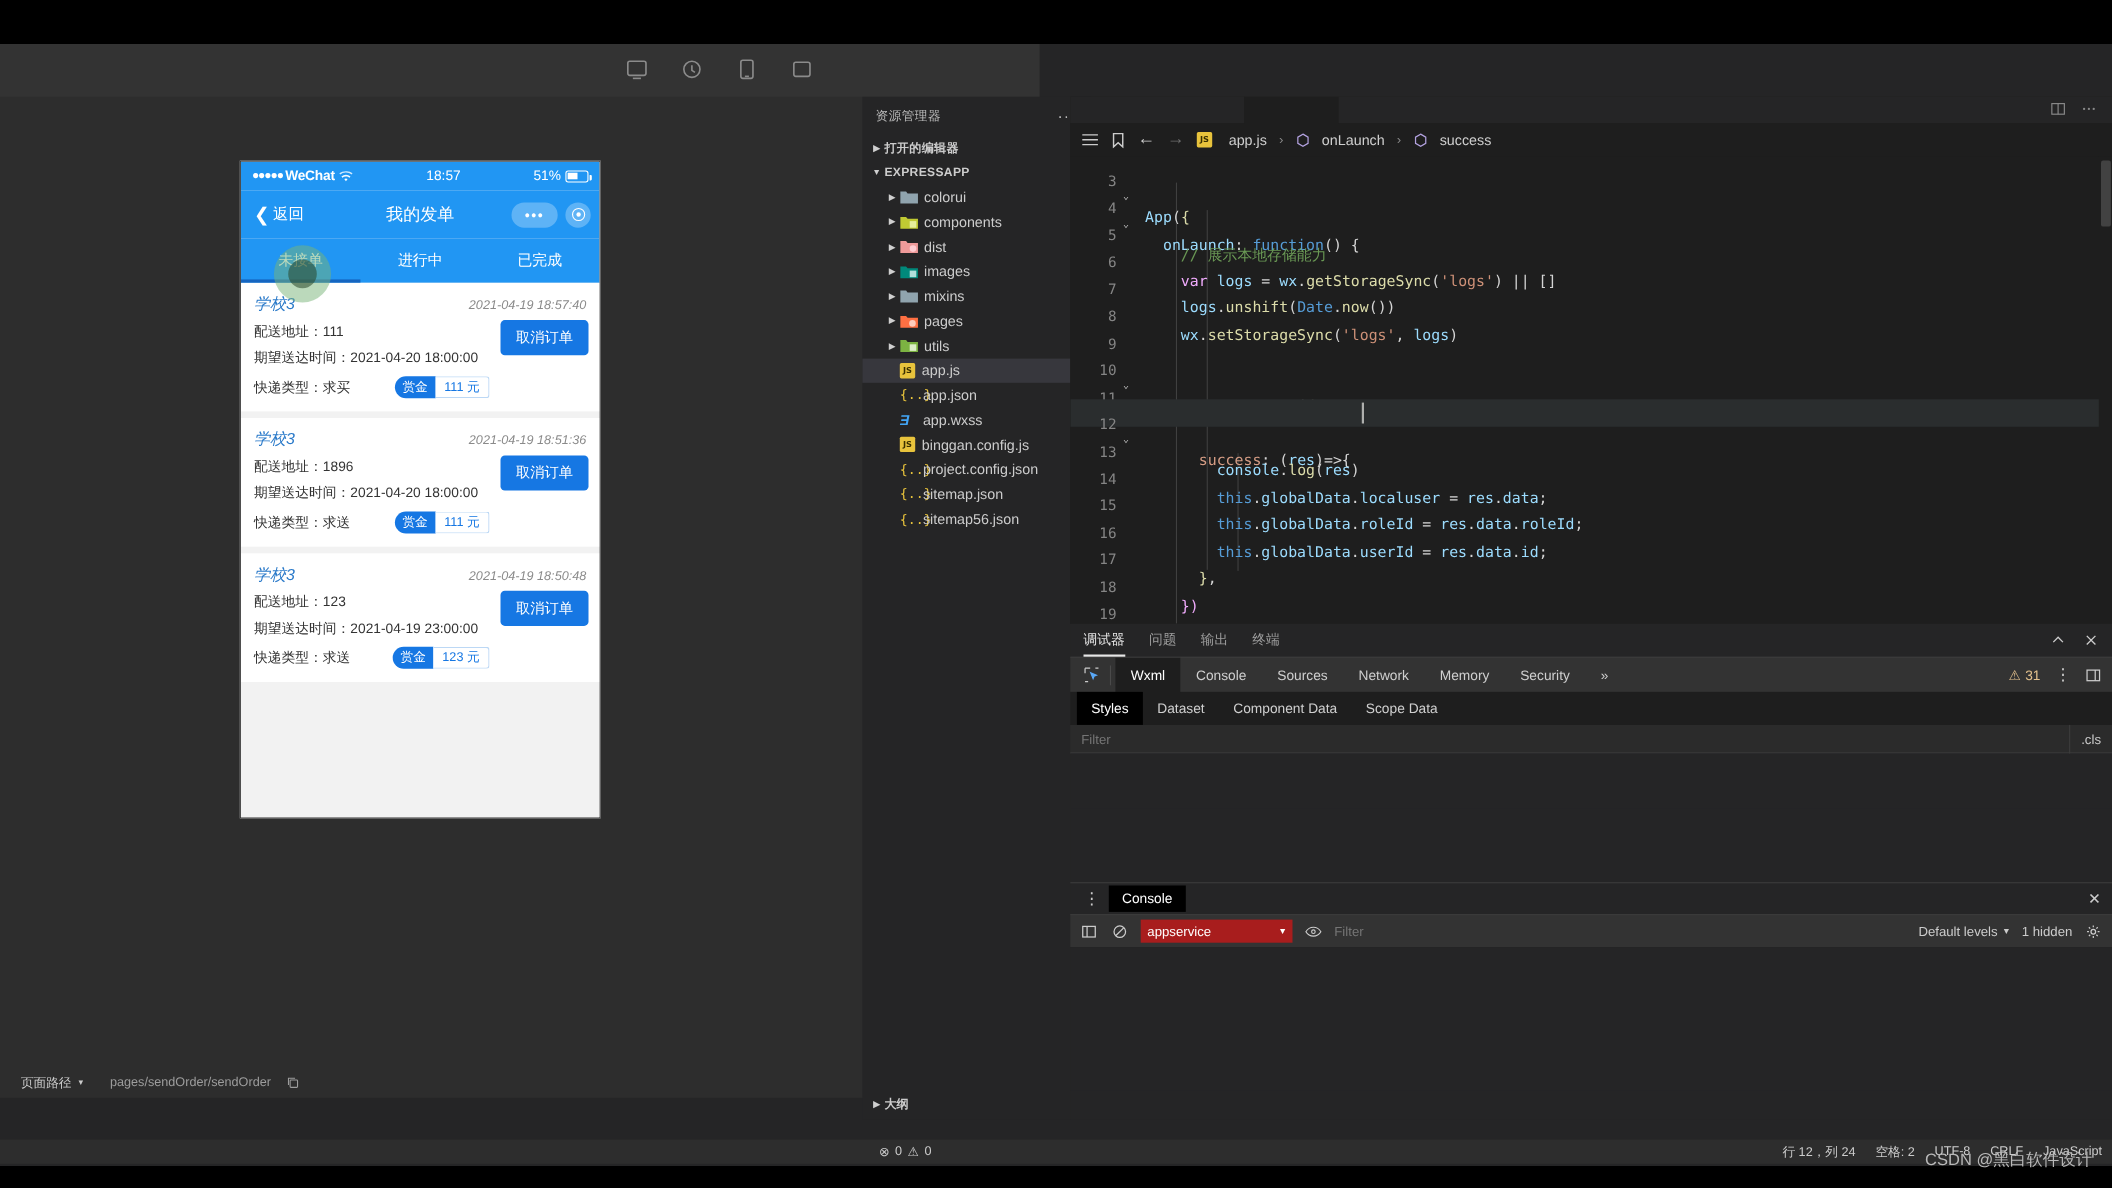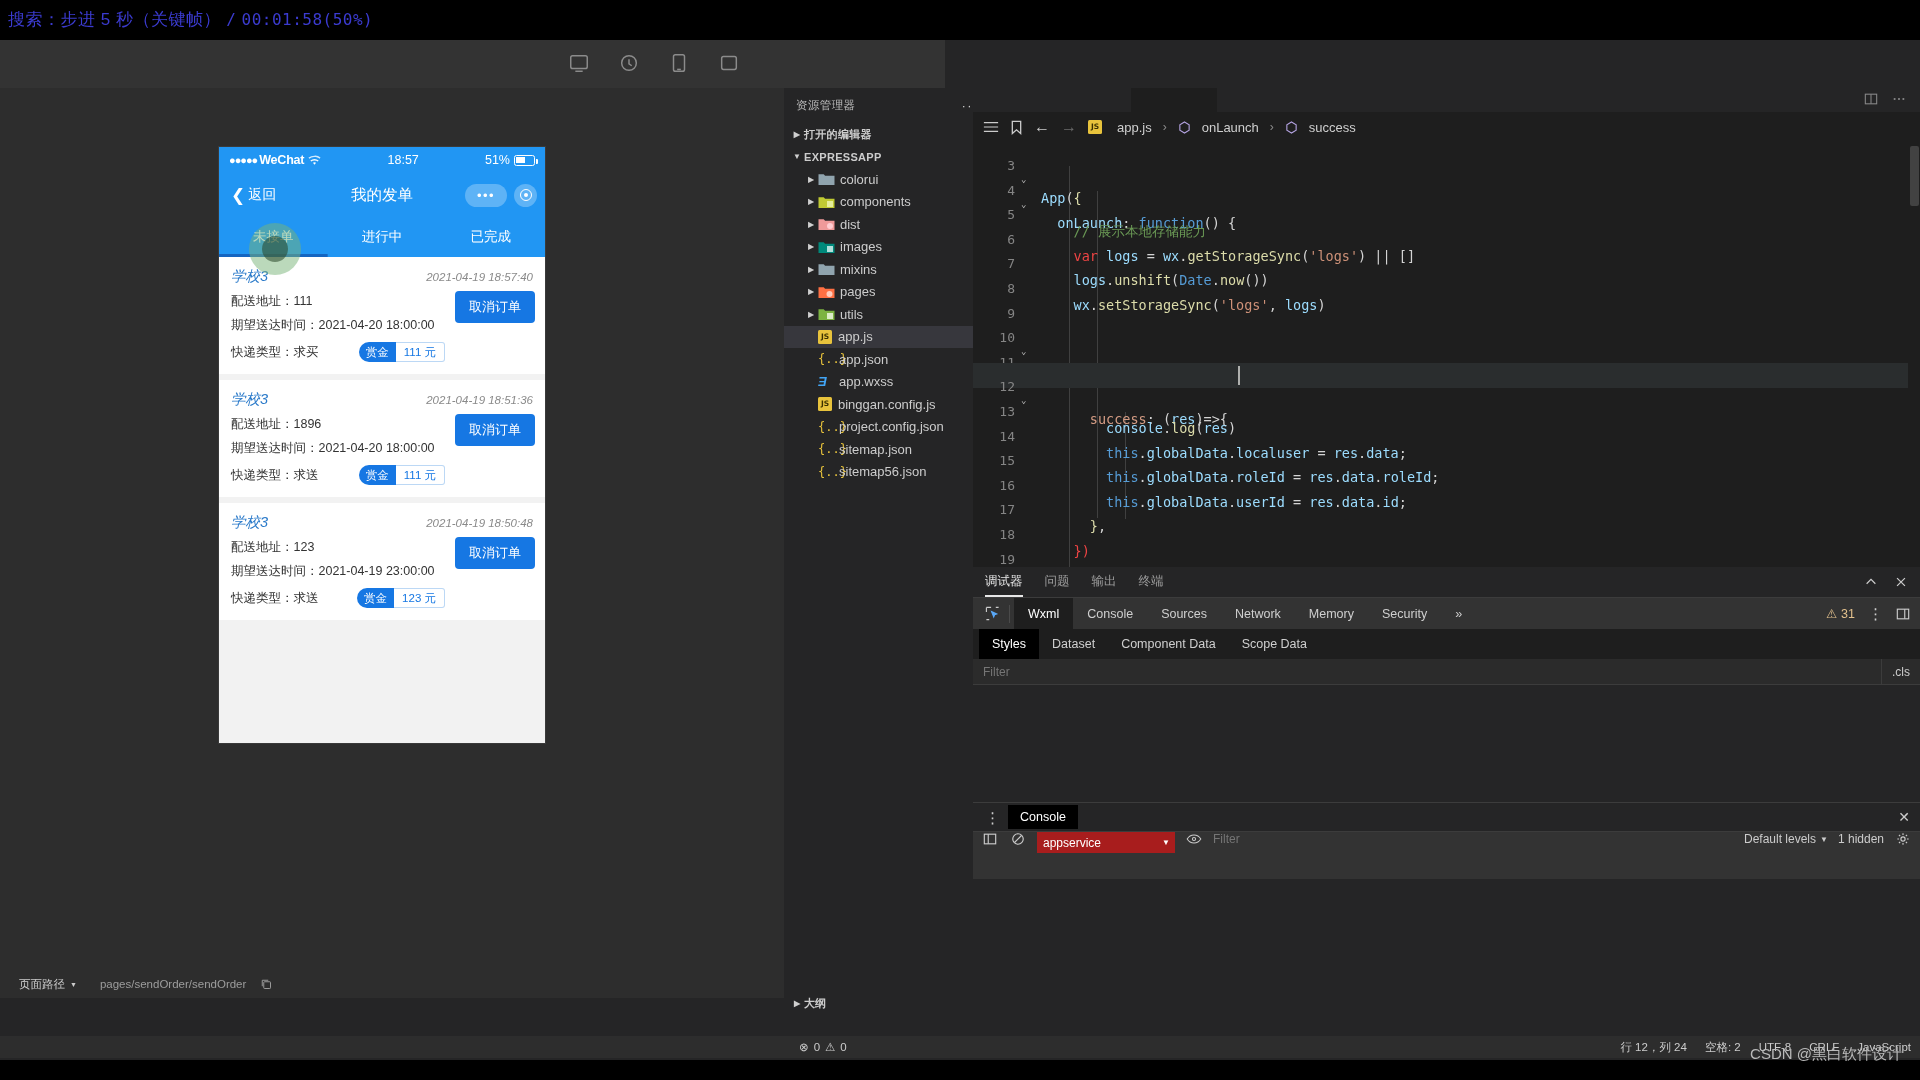"搜索：步进 5 秒（关键帧） / 00:01:58(50%)" div.topbar { html: <div> <span>搜索：步进 5 秒（关键帧）</span> <span>/</span> <span>00:01:58(50%)</span> </div> -> none }
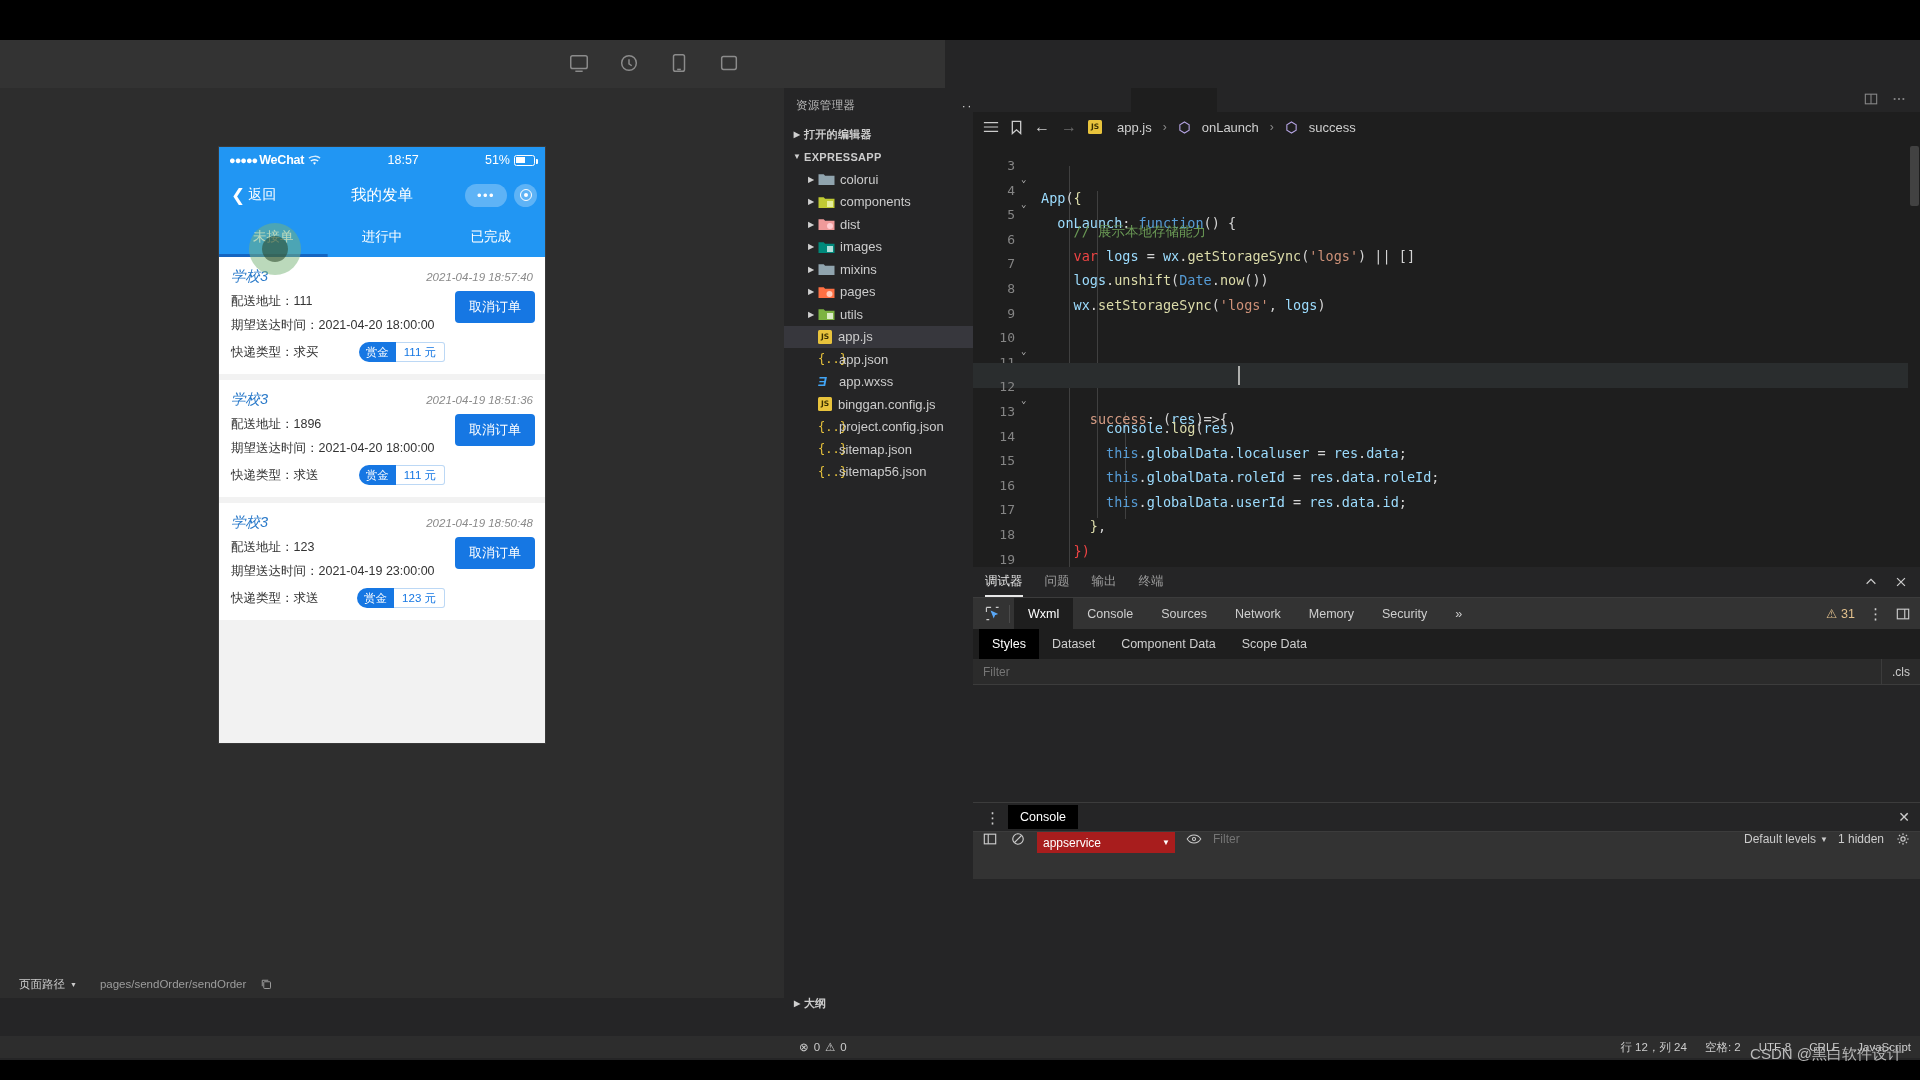"var" .tk-kw { color: #ef4444 -> #f0abfc }
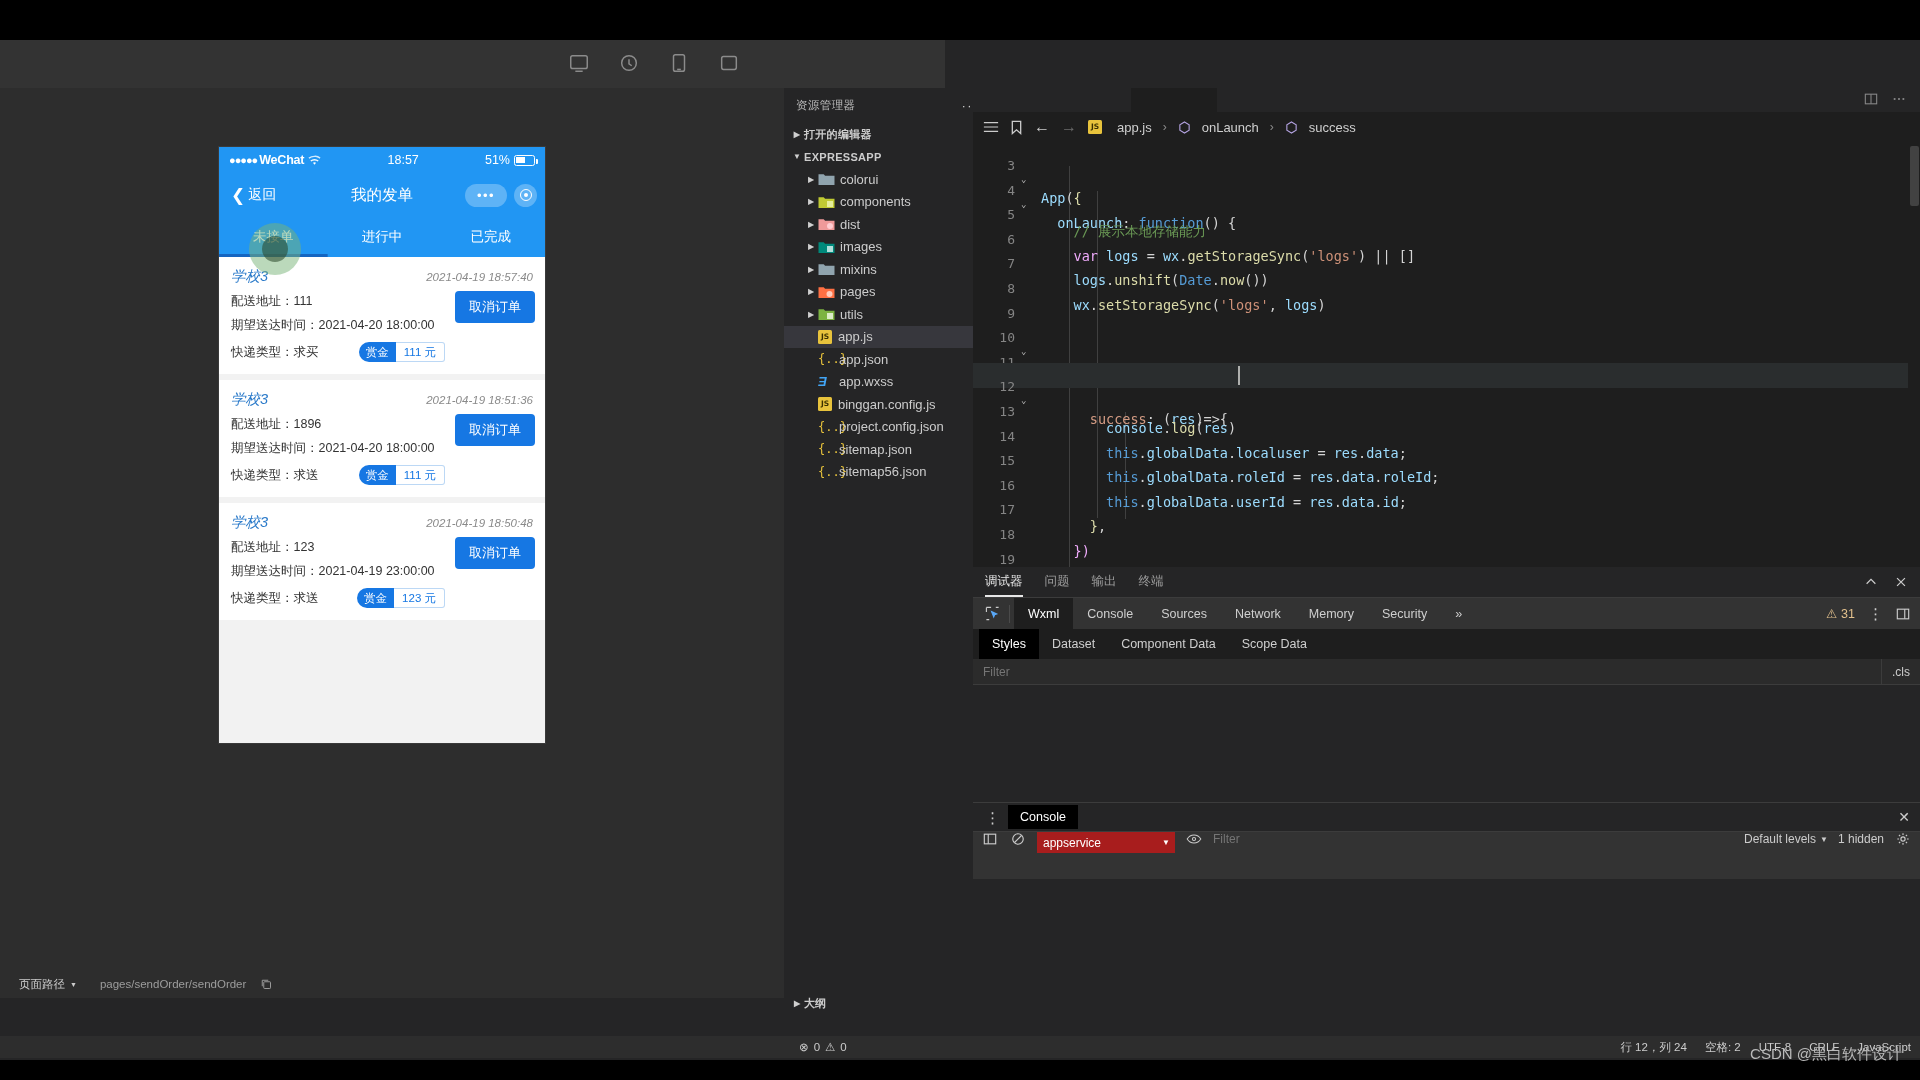"appservice" .cd-toolbar { align-items: flex-start -> center; height: 48px -> 30px }
